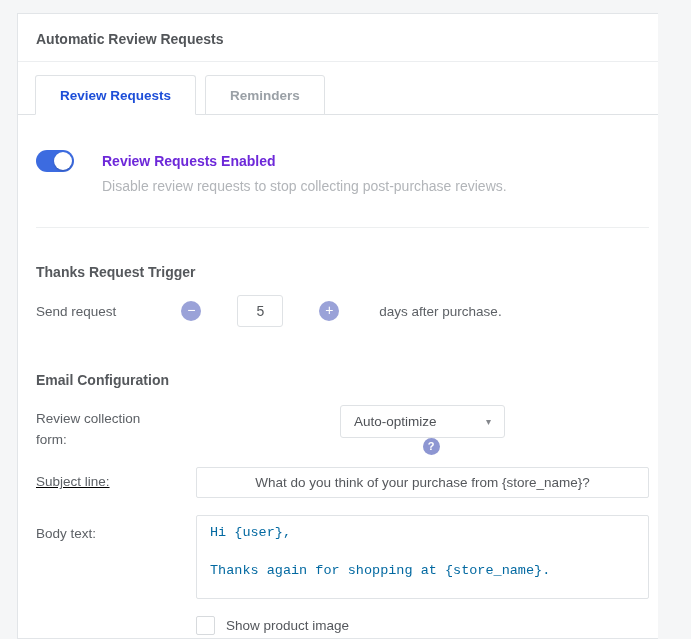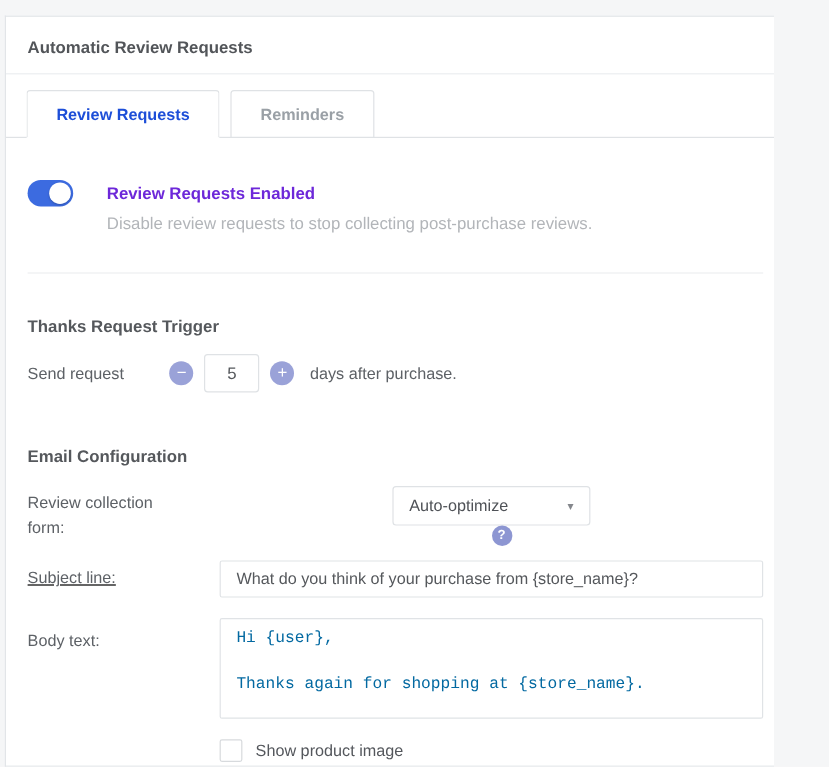"Automatic Review Requests" .card { left: 4px -> 17px }
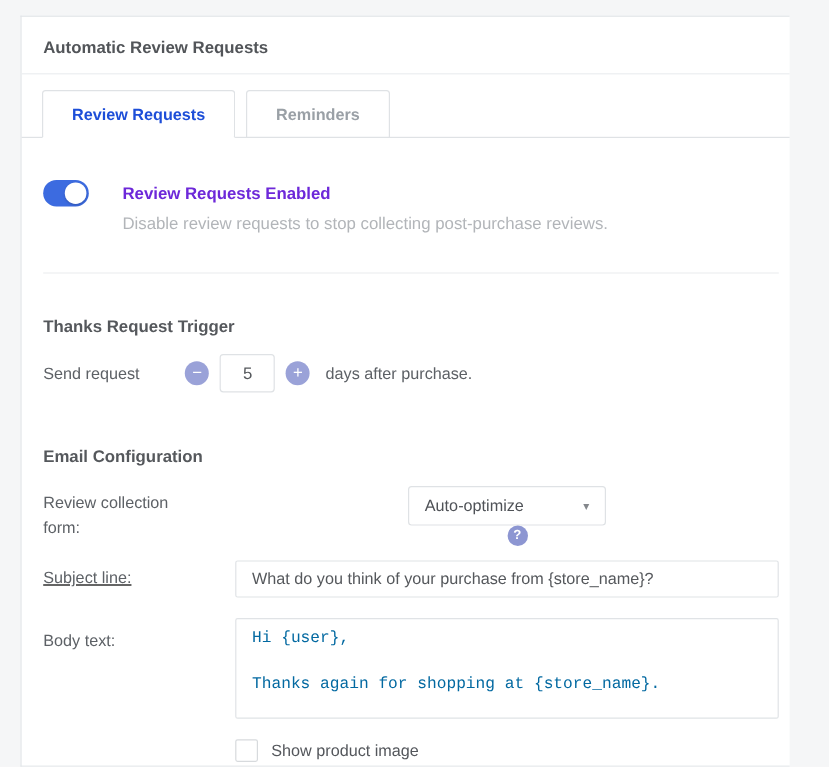"Send request" .stepper-row { gap: none -> 27px }
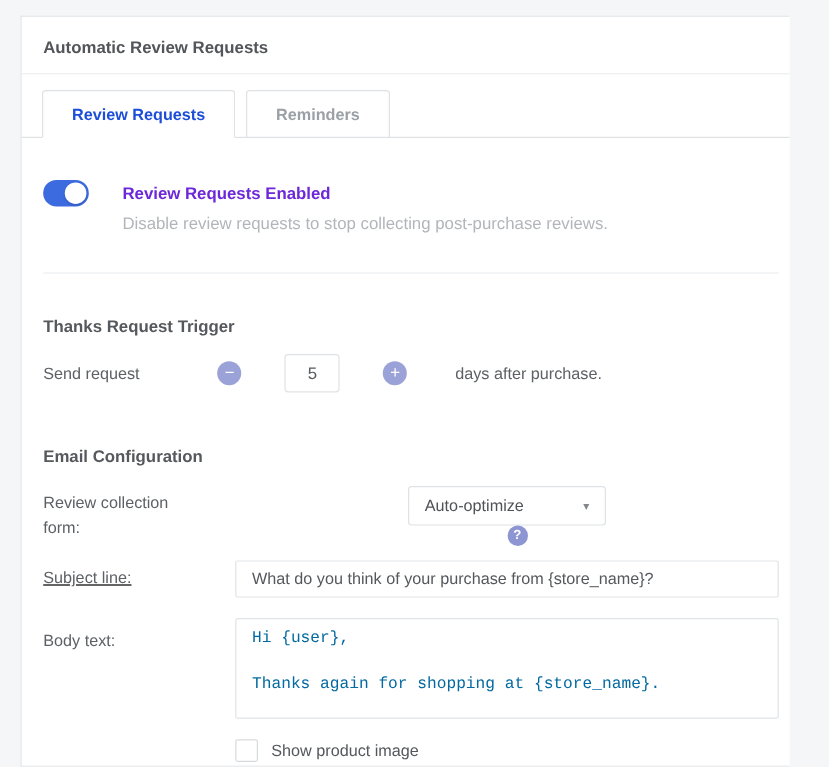"What do you think of" .text-input { text-align: none -> center }
